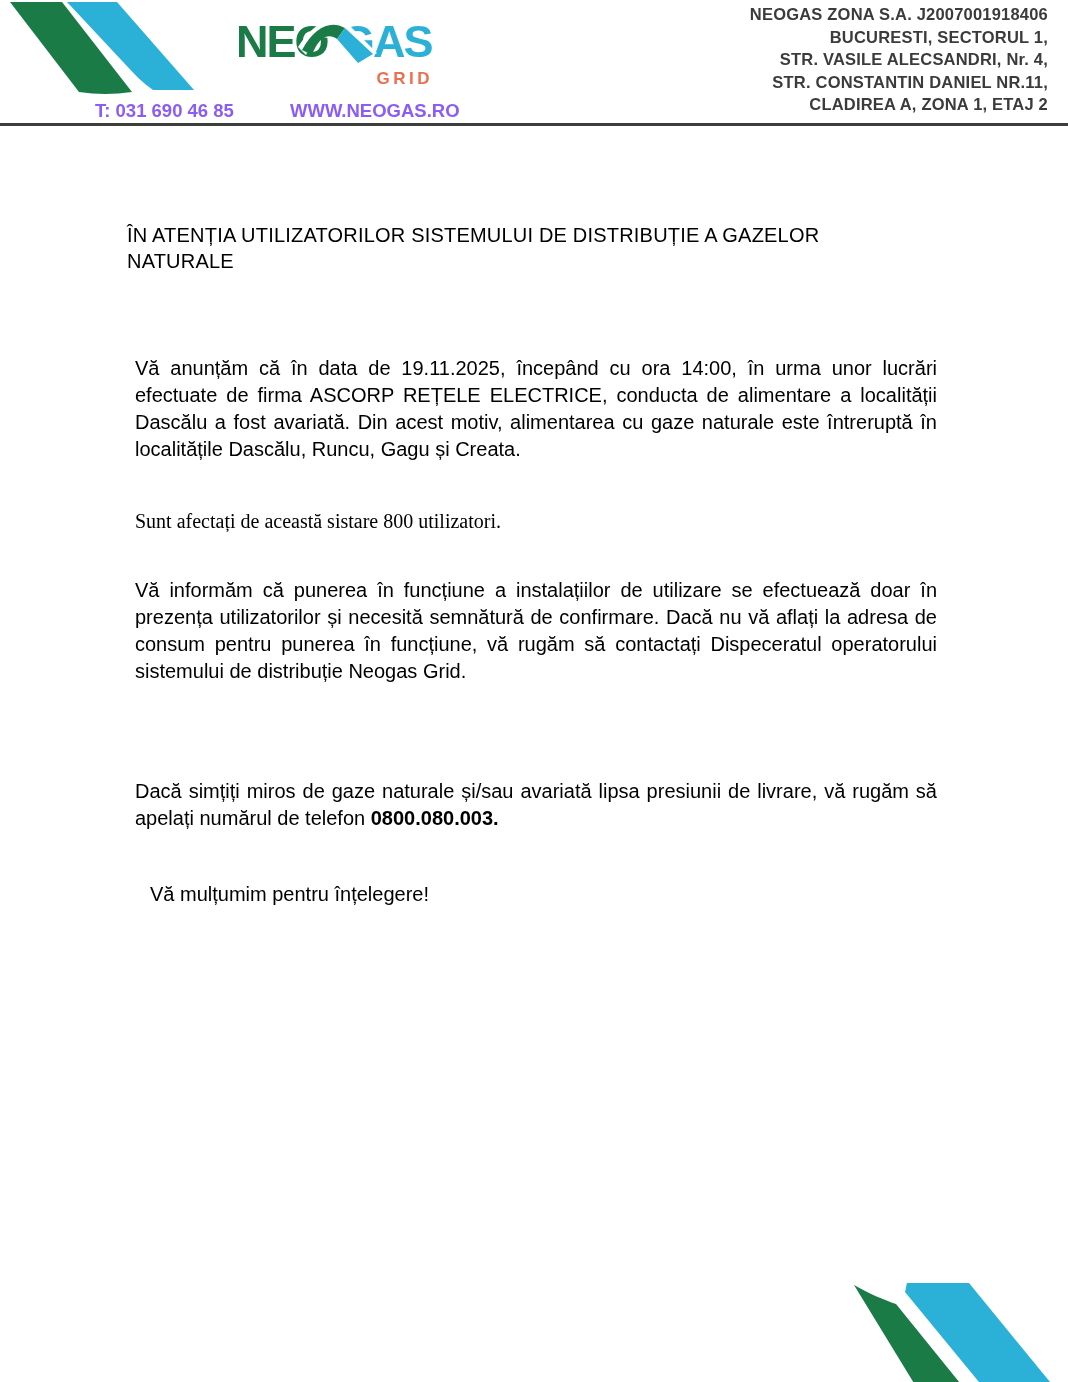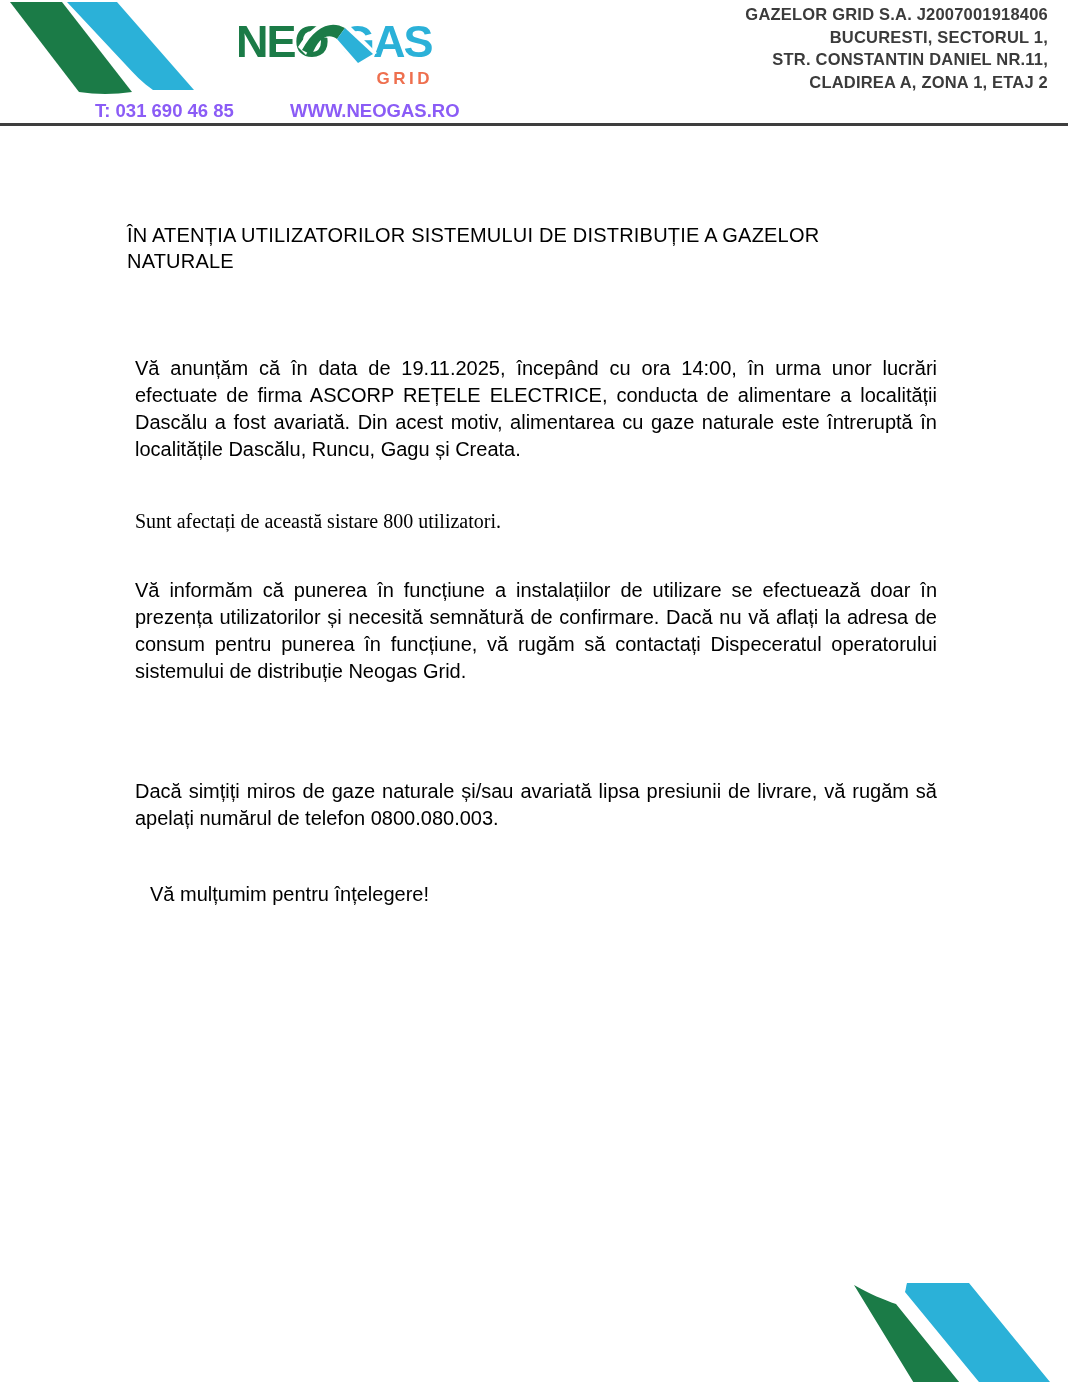"GAZELOR GRID S.A. J2007001918406" div { text: GAZELOR GRID -> NEOGAS ZONA }
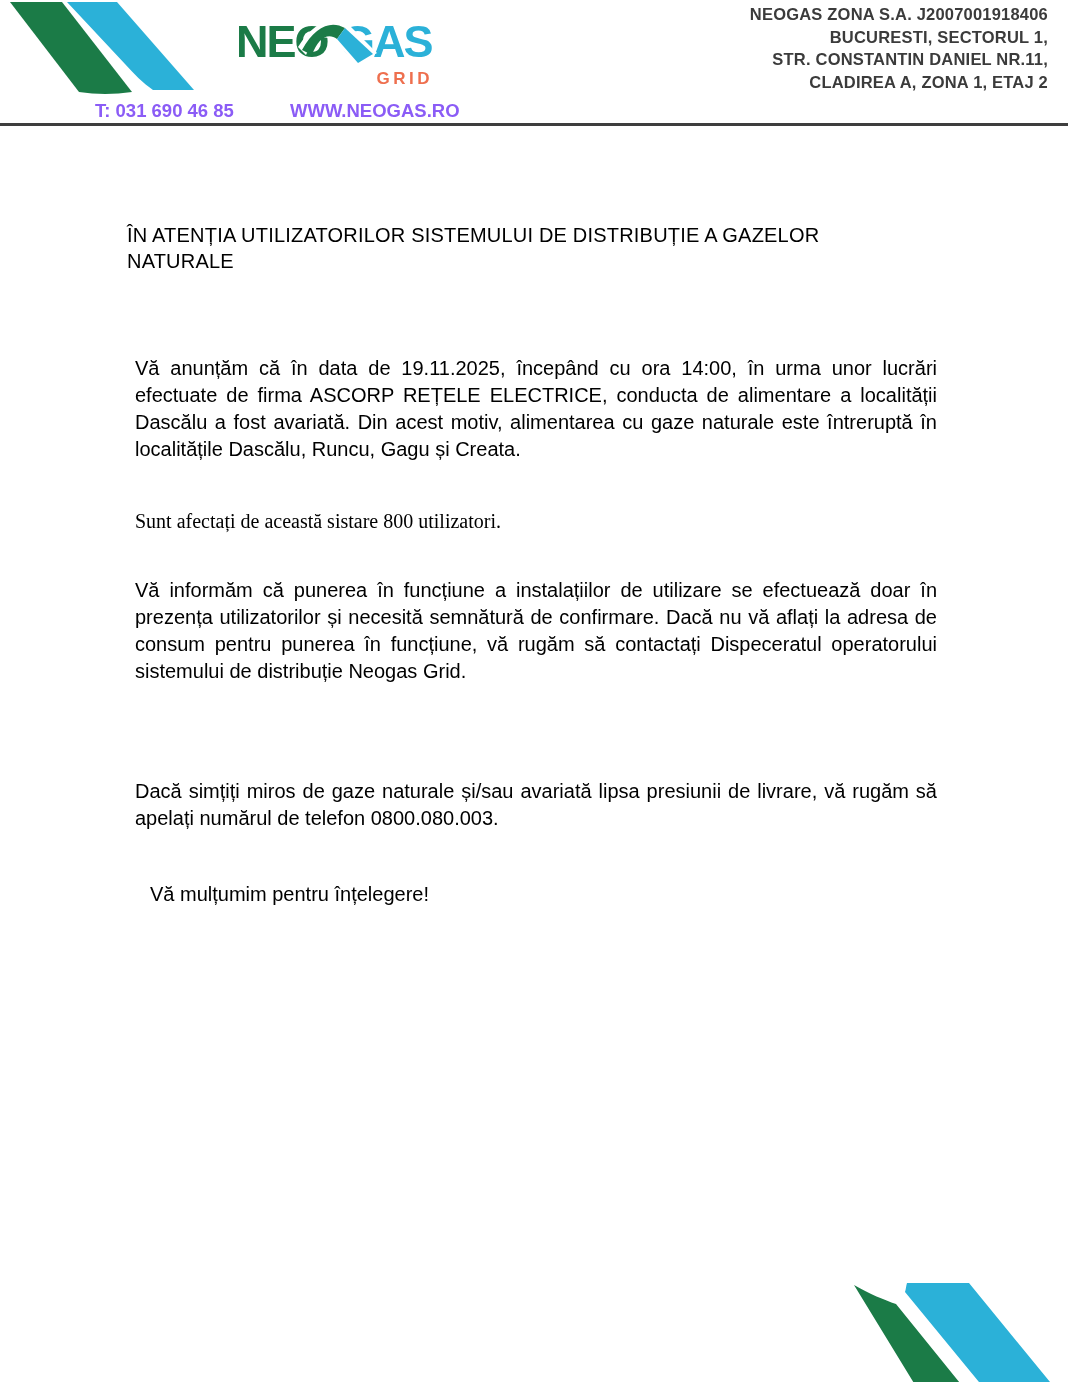"STR. VASILE ALECSANDRI, Nr. 4," div { html: none -> <div>STR. VASILE ALECSANDRI, Nr. 4,</div> }
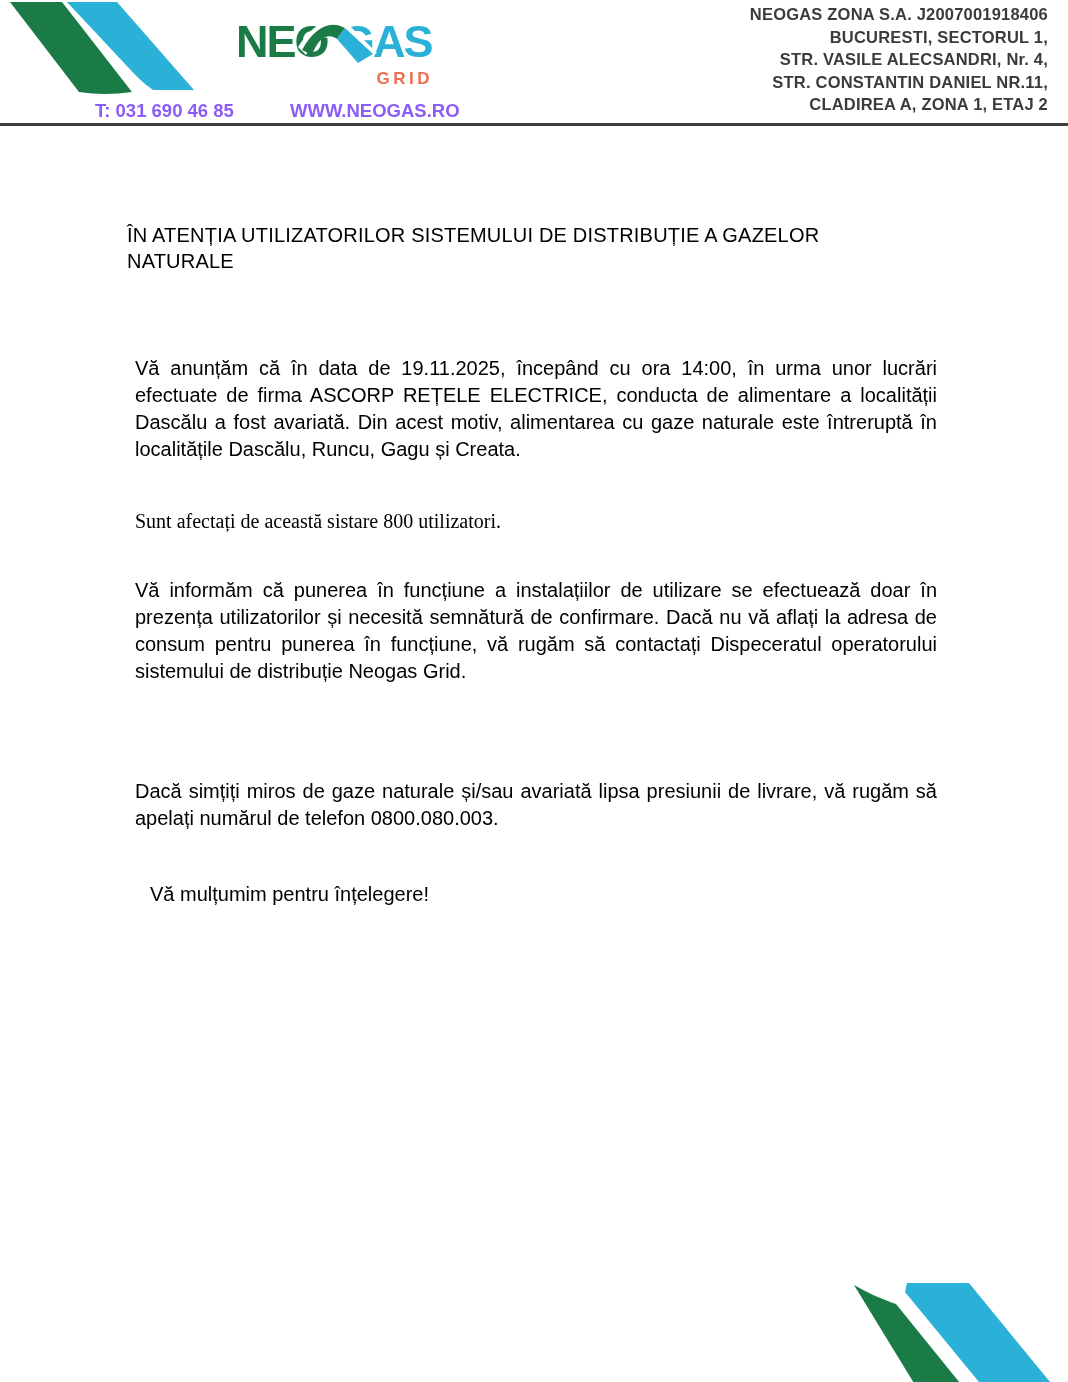"0800.080.003." .para b { font-weight: normal -> bold }
